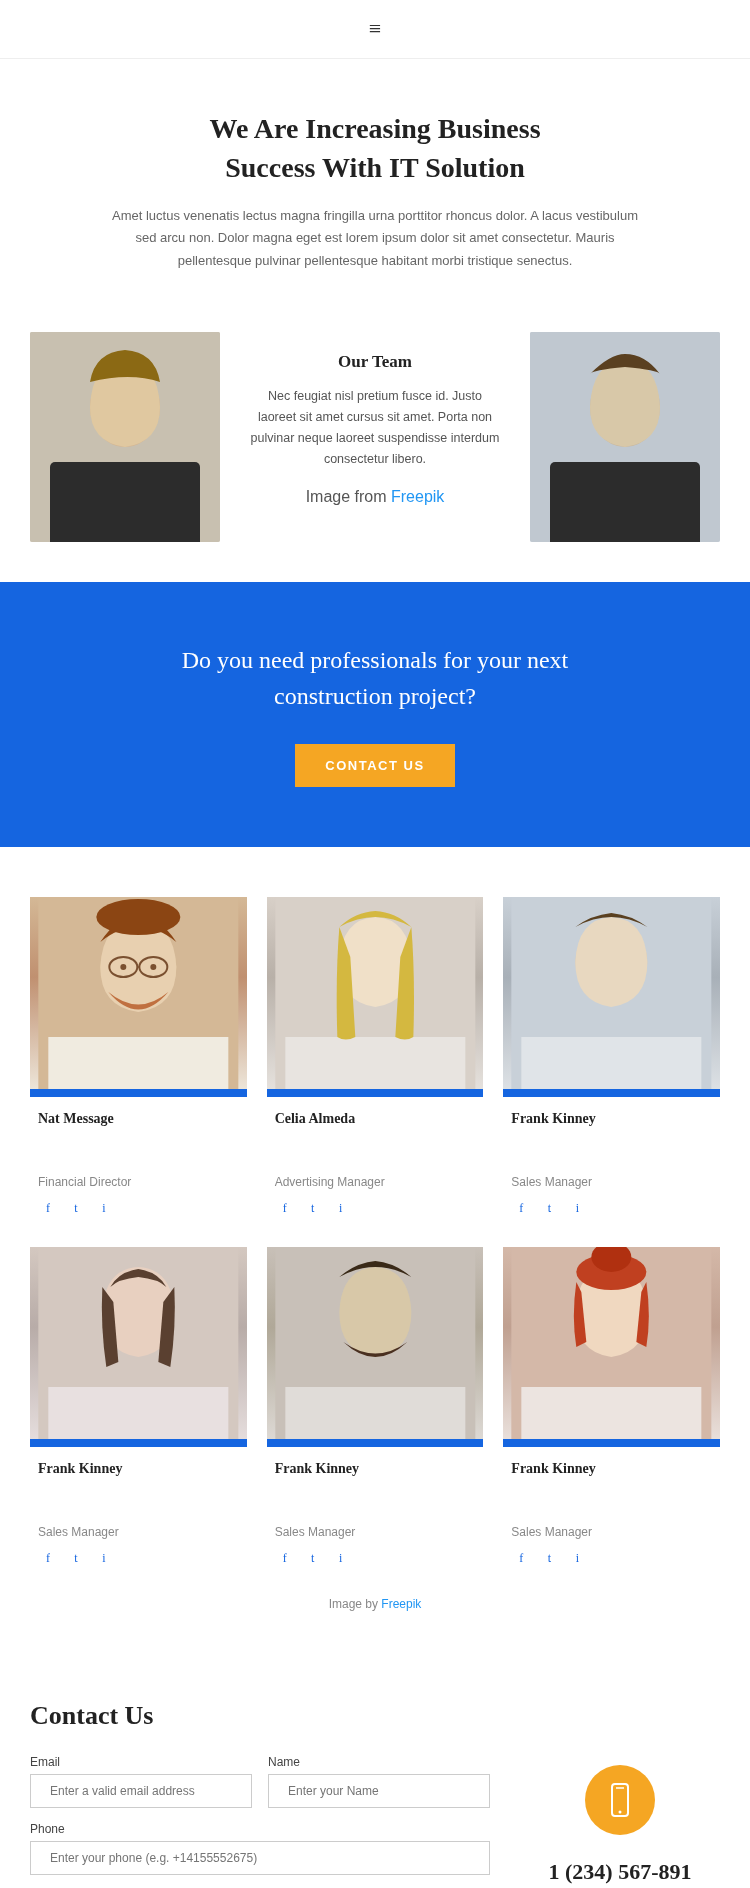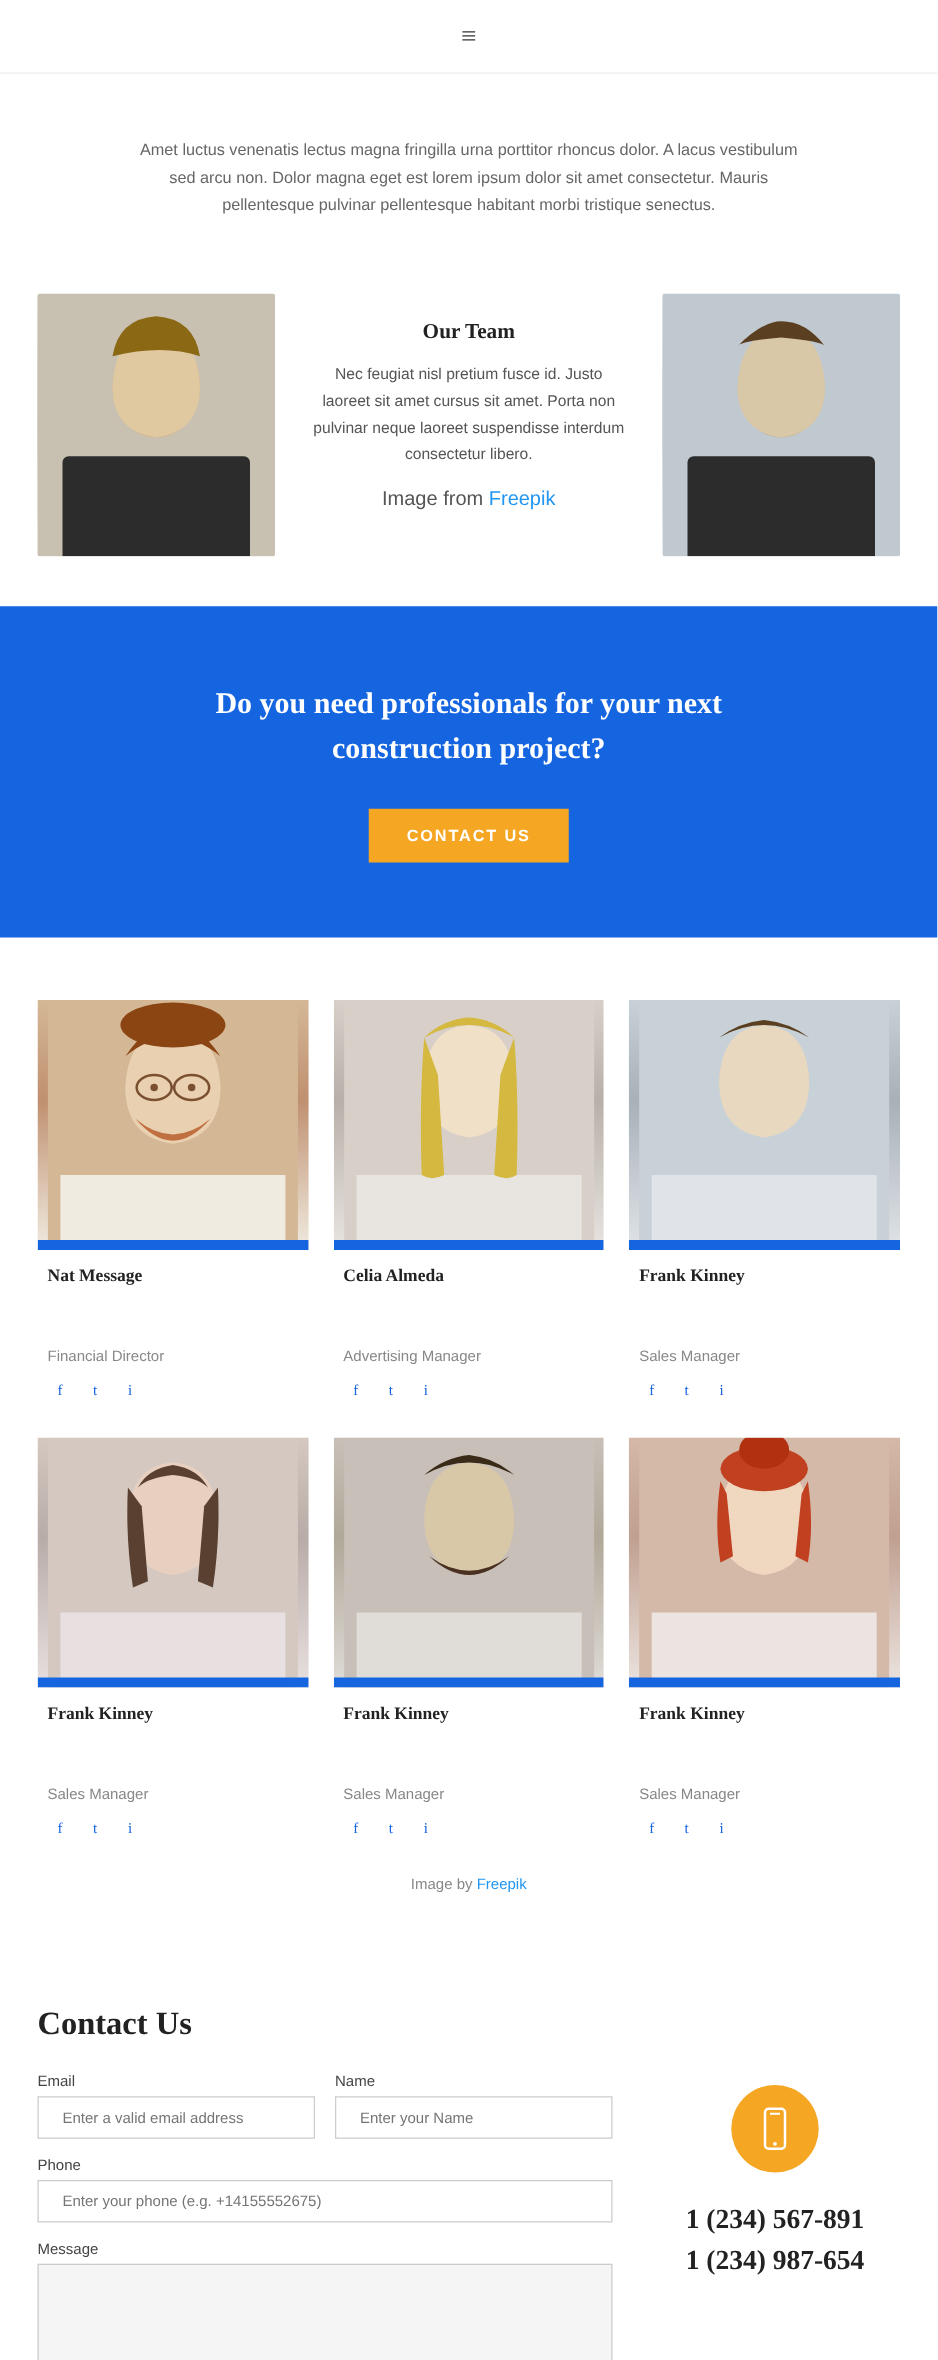"We Are Increasing Business" h1 { html: none -> <h1>We Are Increasing Business<br>Success With IT Solution</h1> }
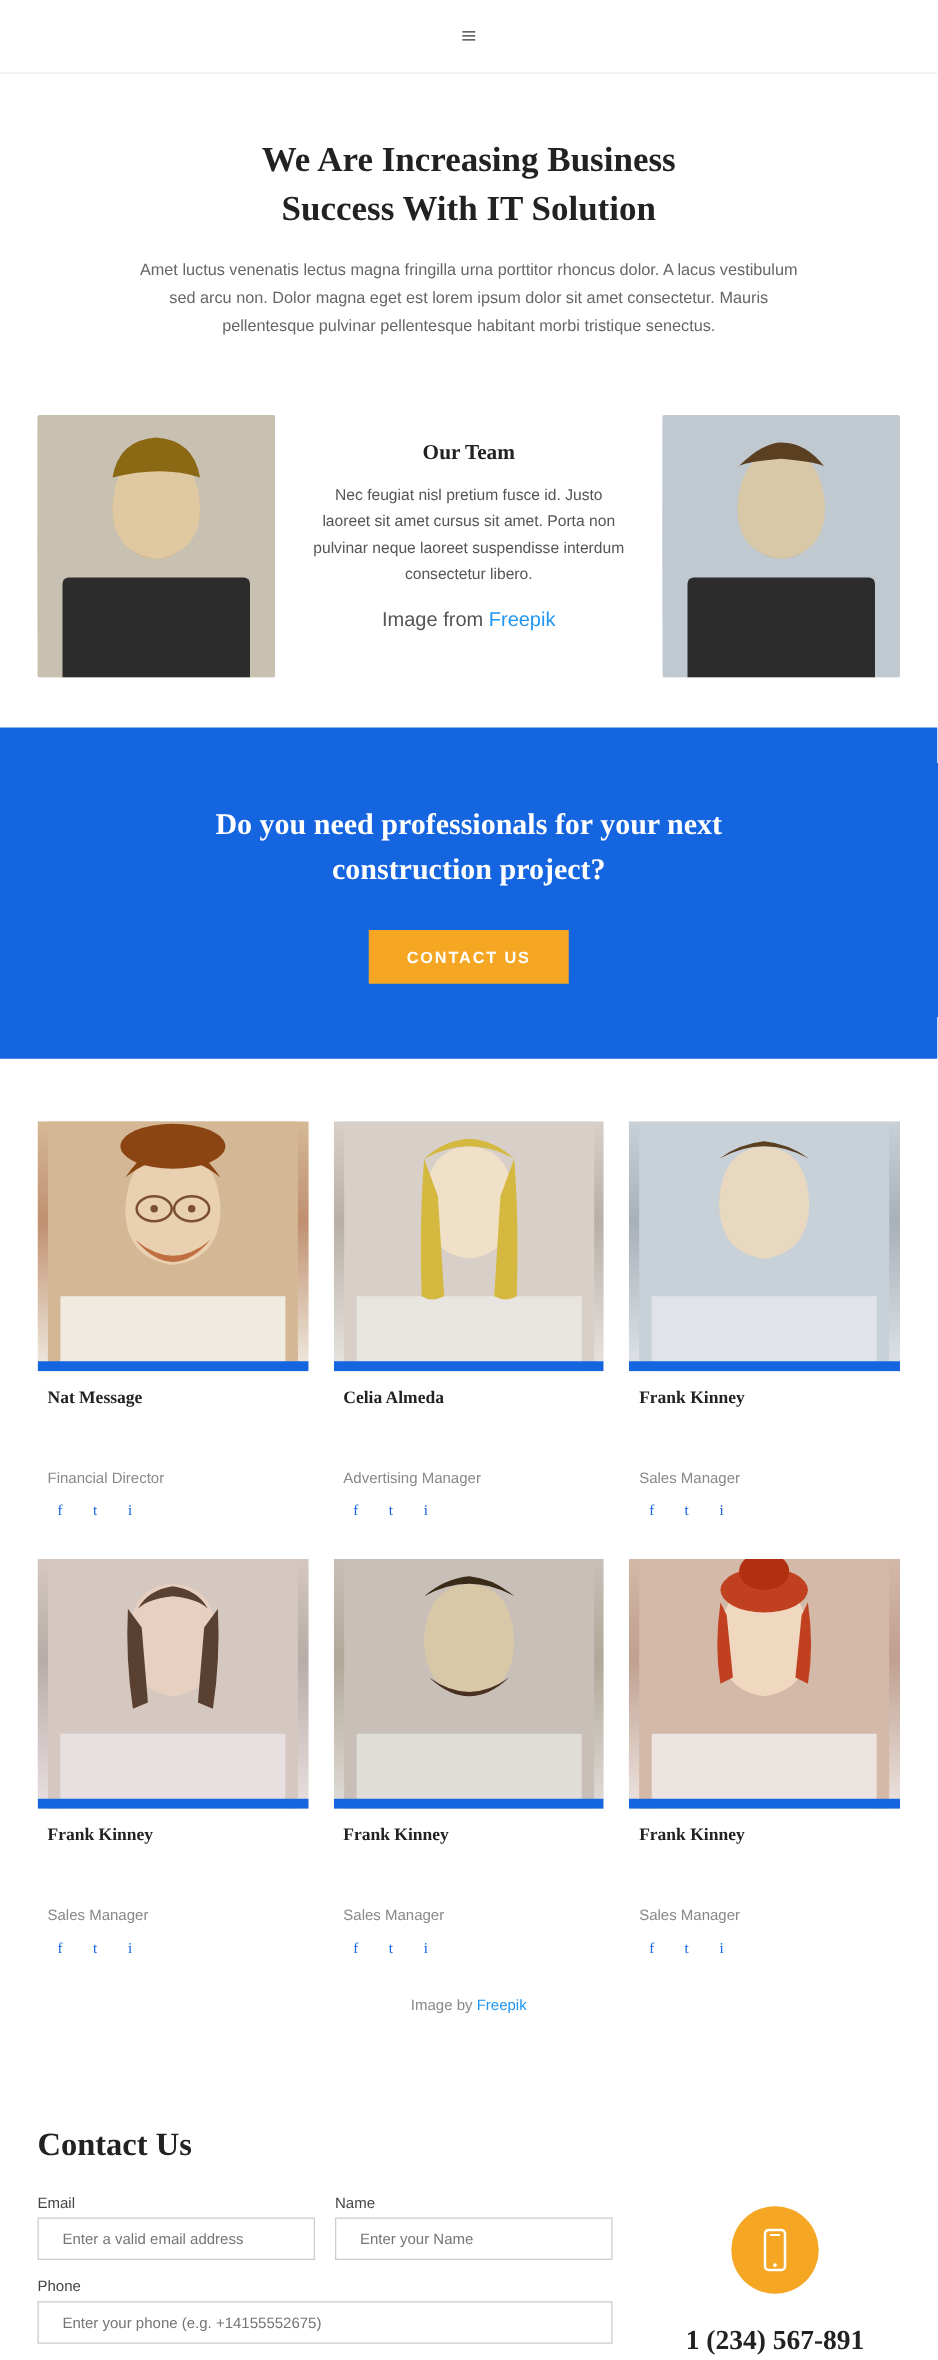"Do you need professionals for" .cta-section h2 { font-weight: 700 -> 400 }
